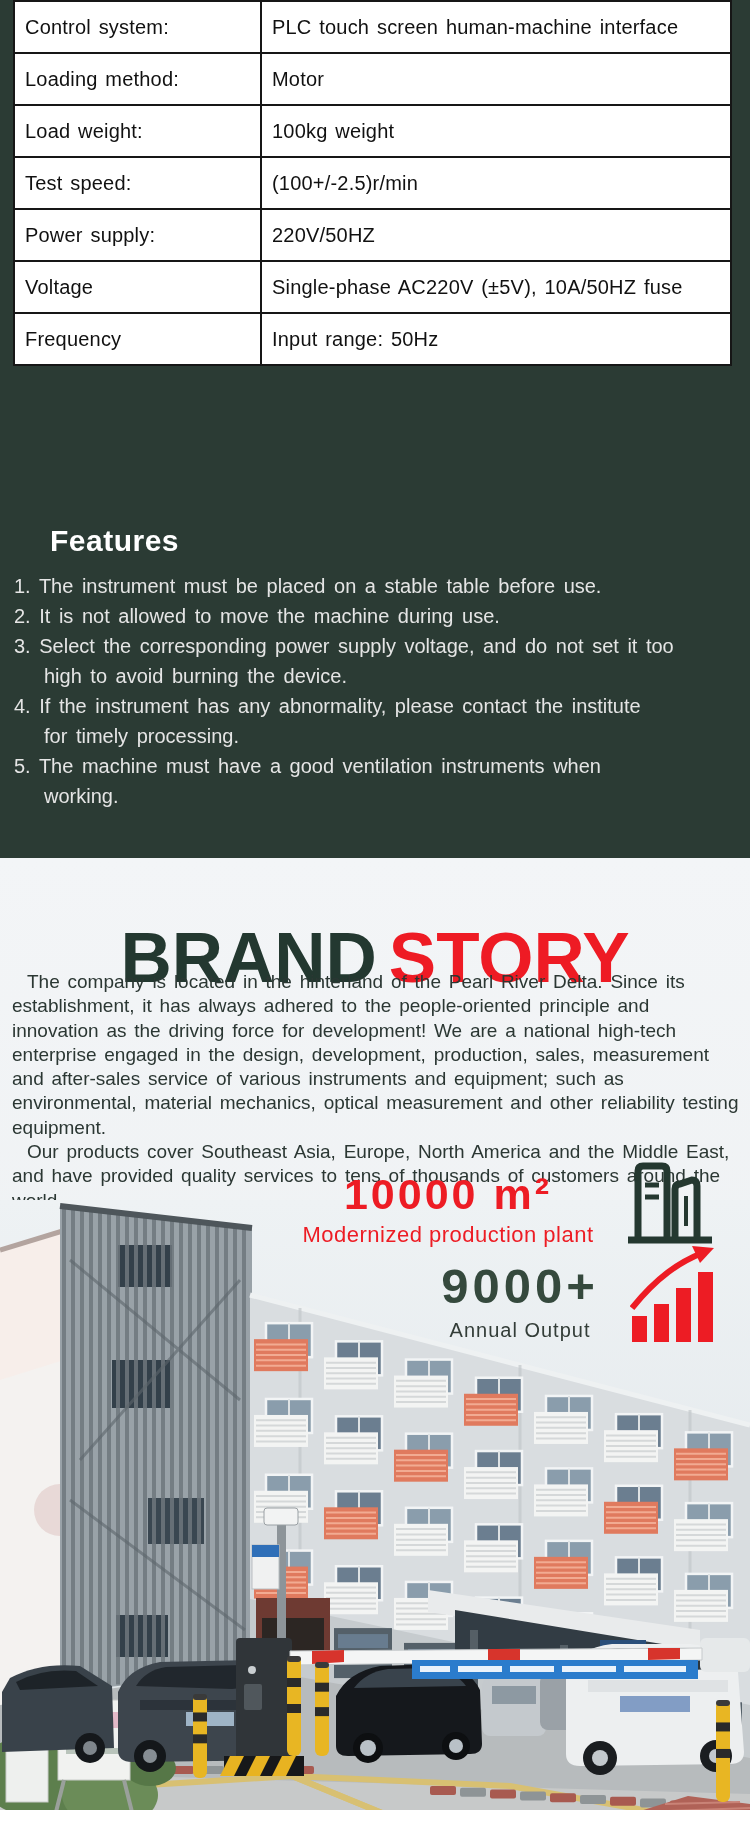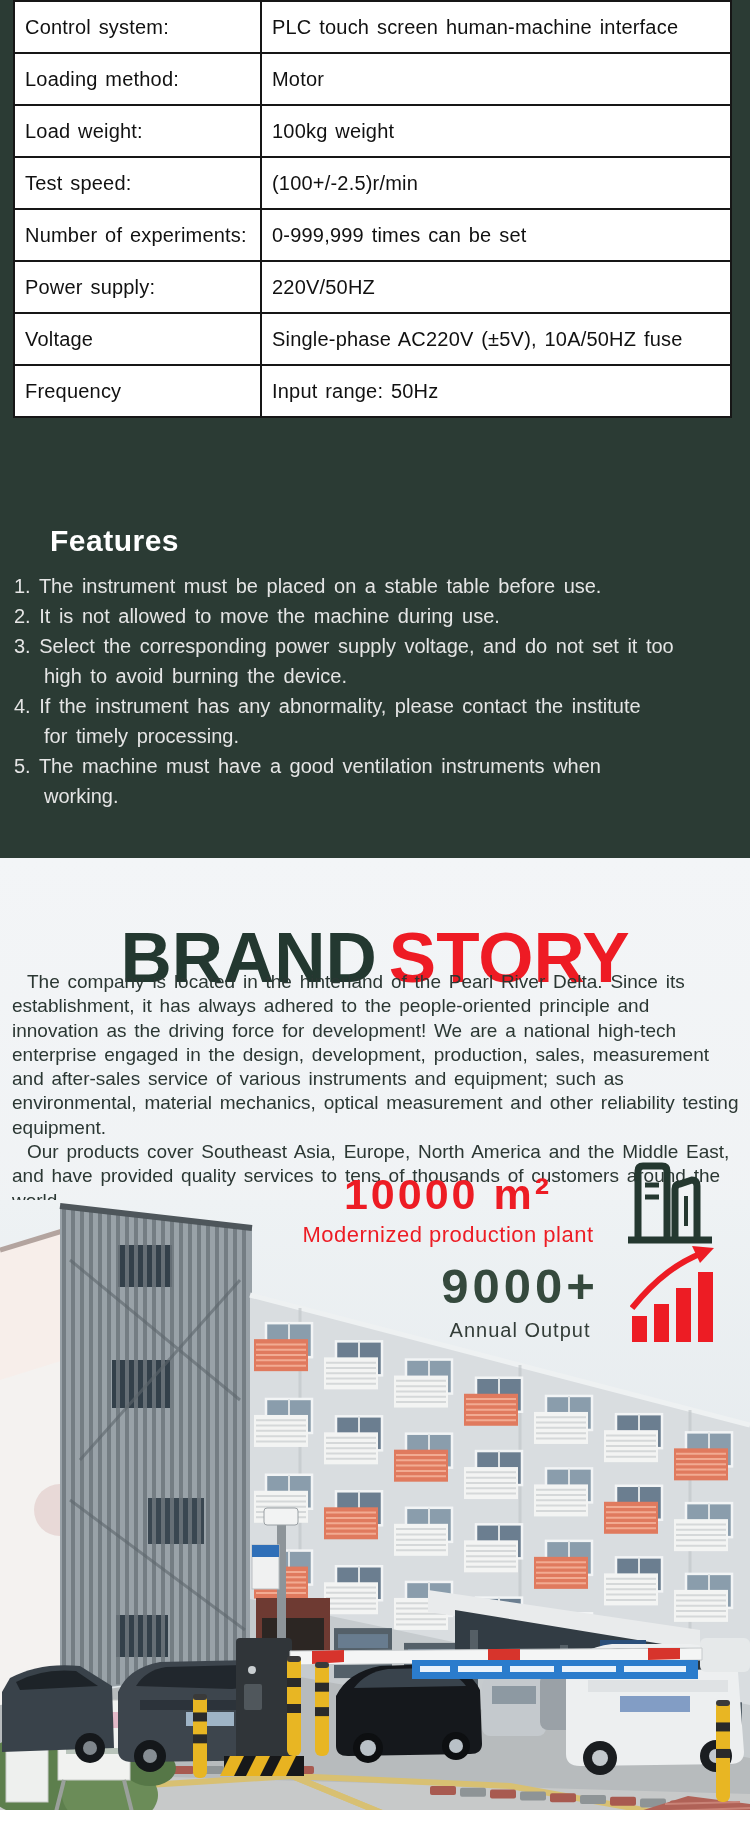"Number of experiments:" tr { html: <tr> <td>Number of experiments:</td> <td>0-999,999 times can be set</td> </tr> -> none }
